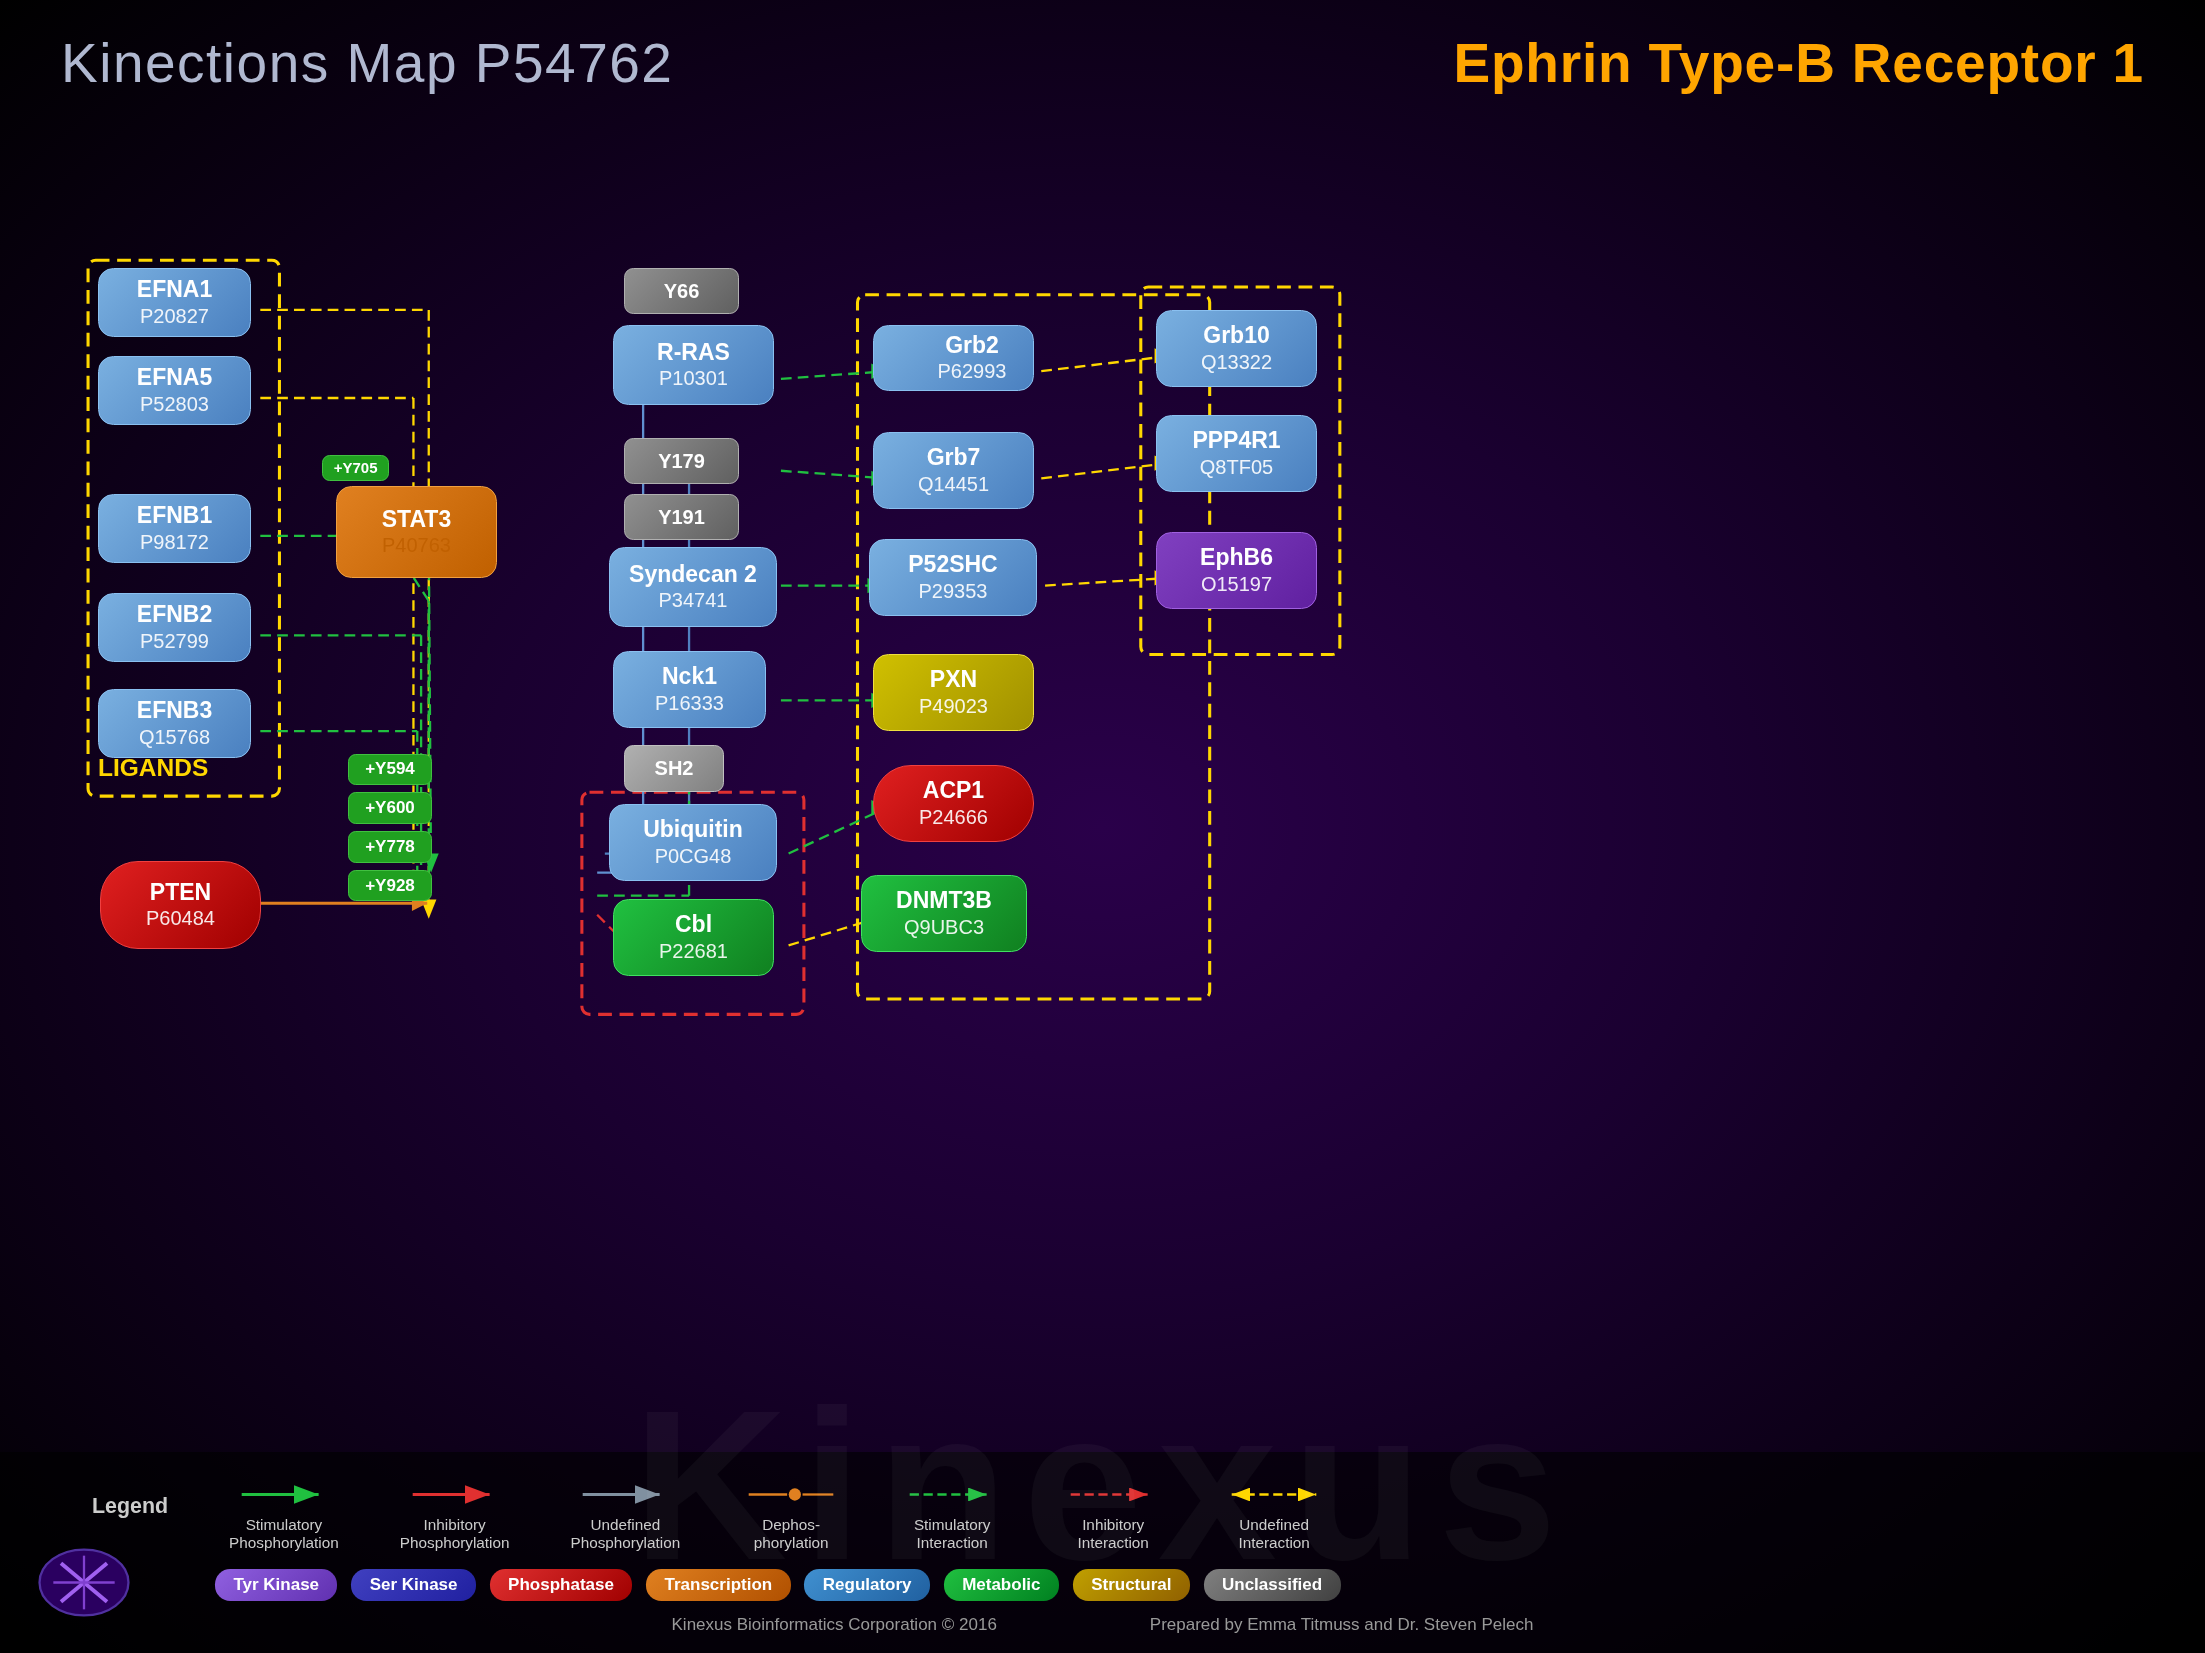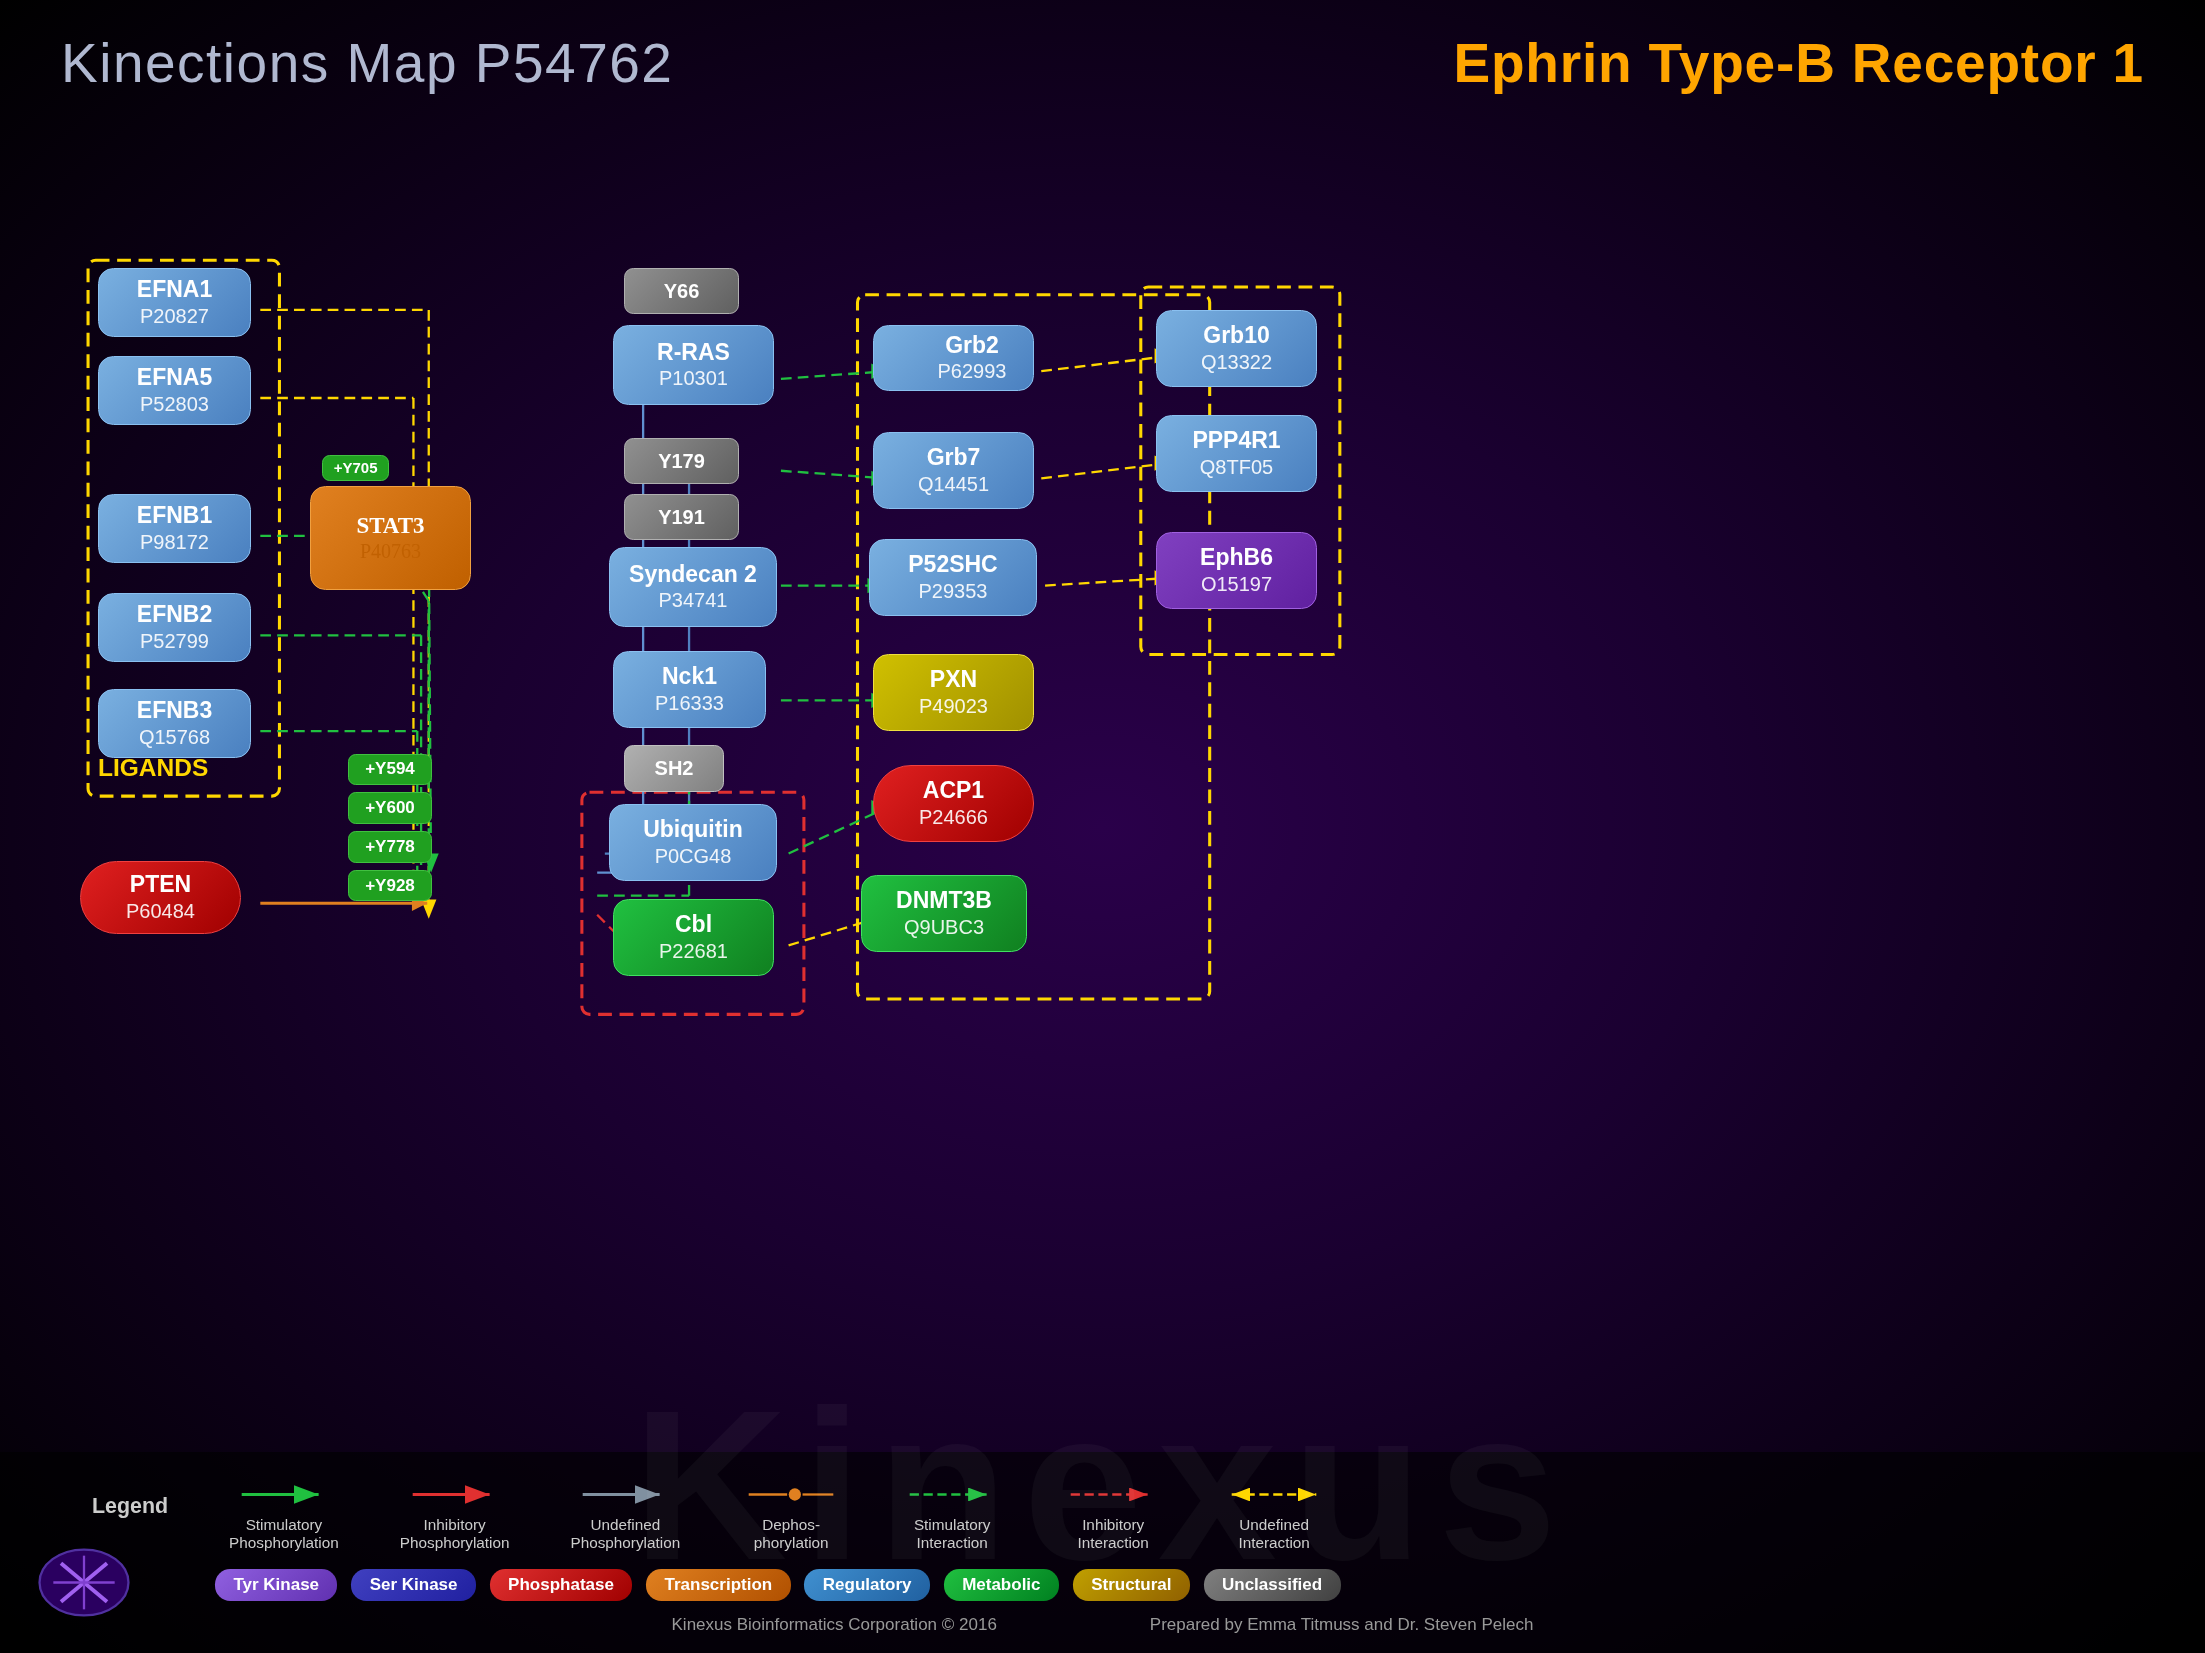"STAT3" div.node { font-family: Liberation Serif, serif -> none; height: 104px -> 92px; left: 310px -> 336px }
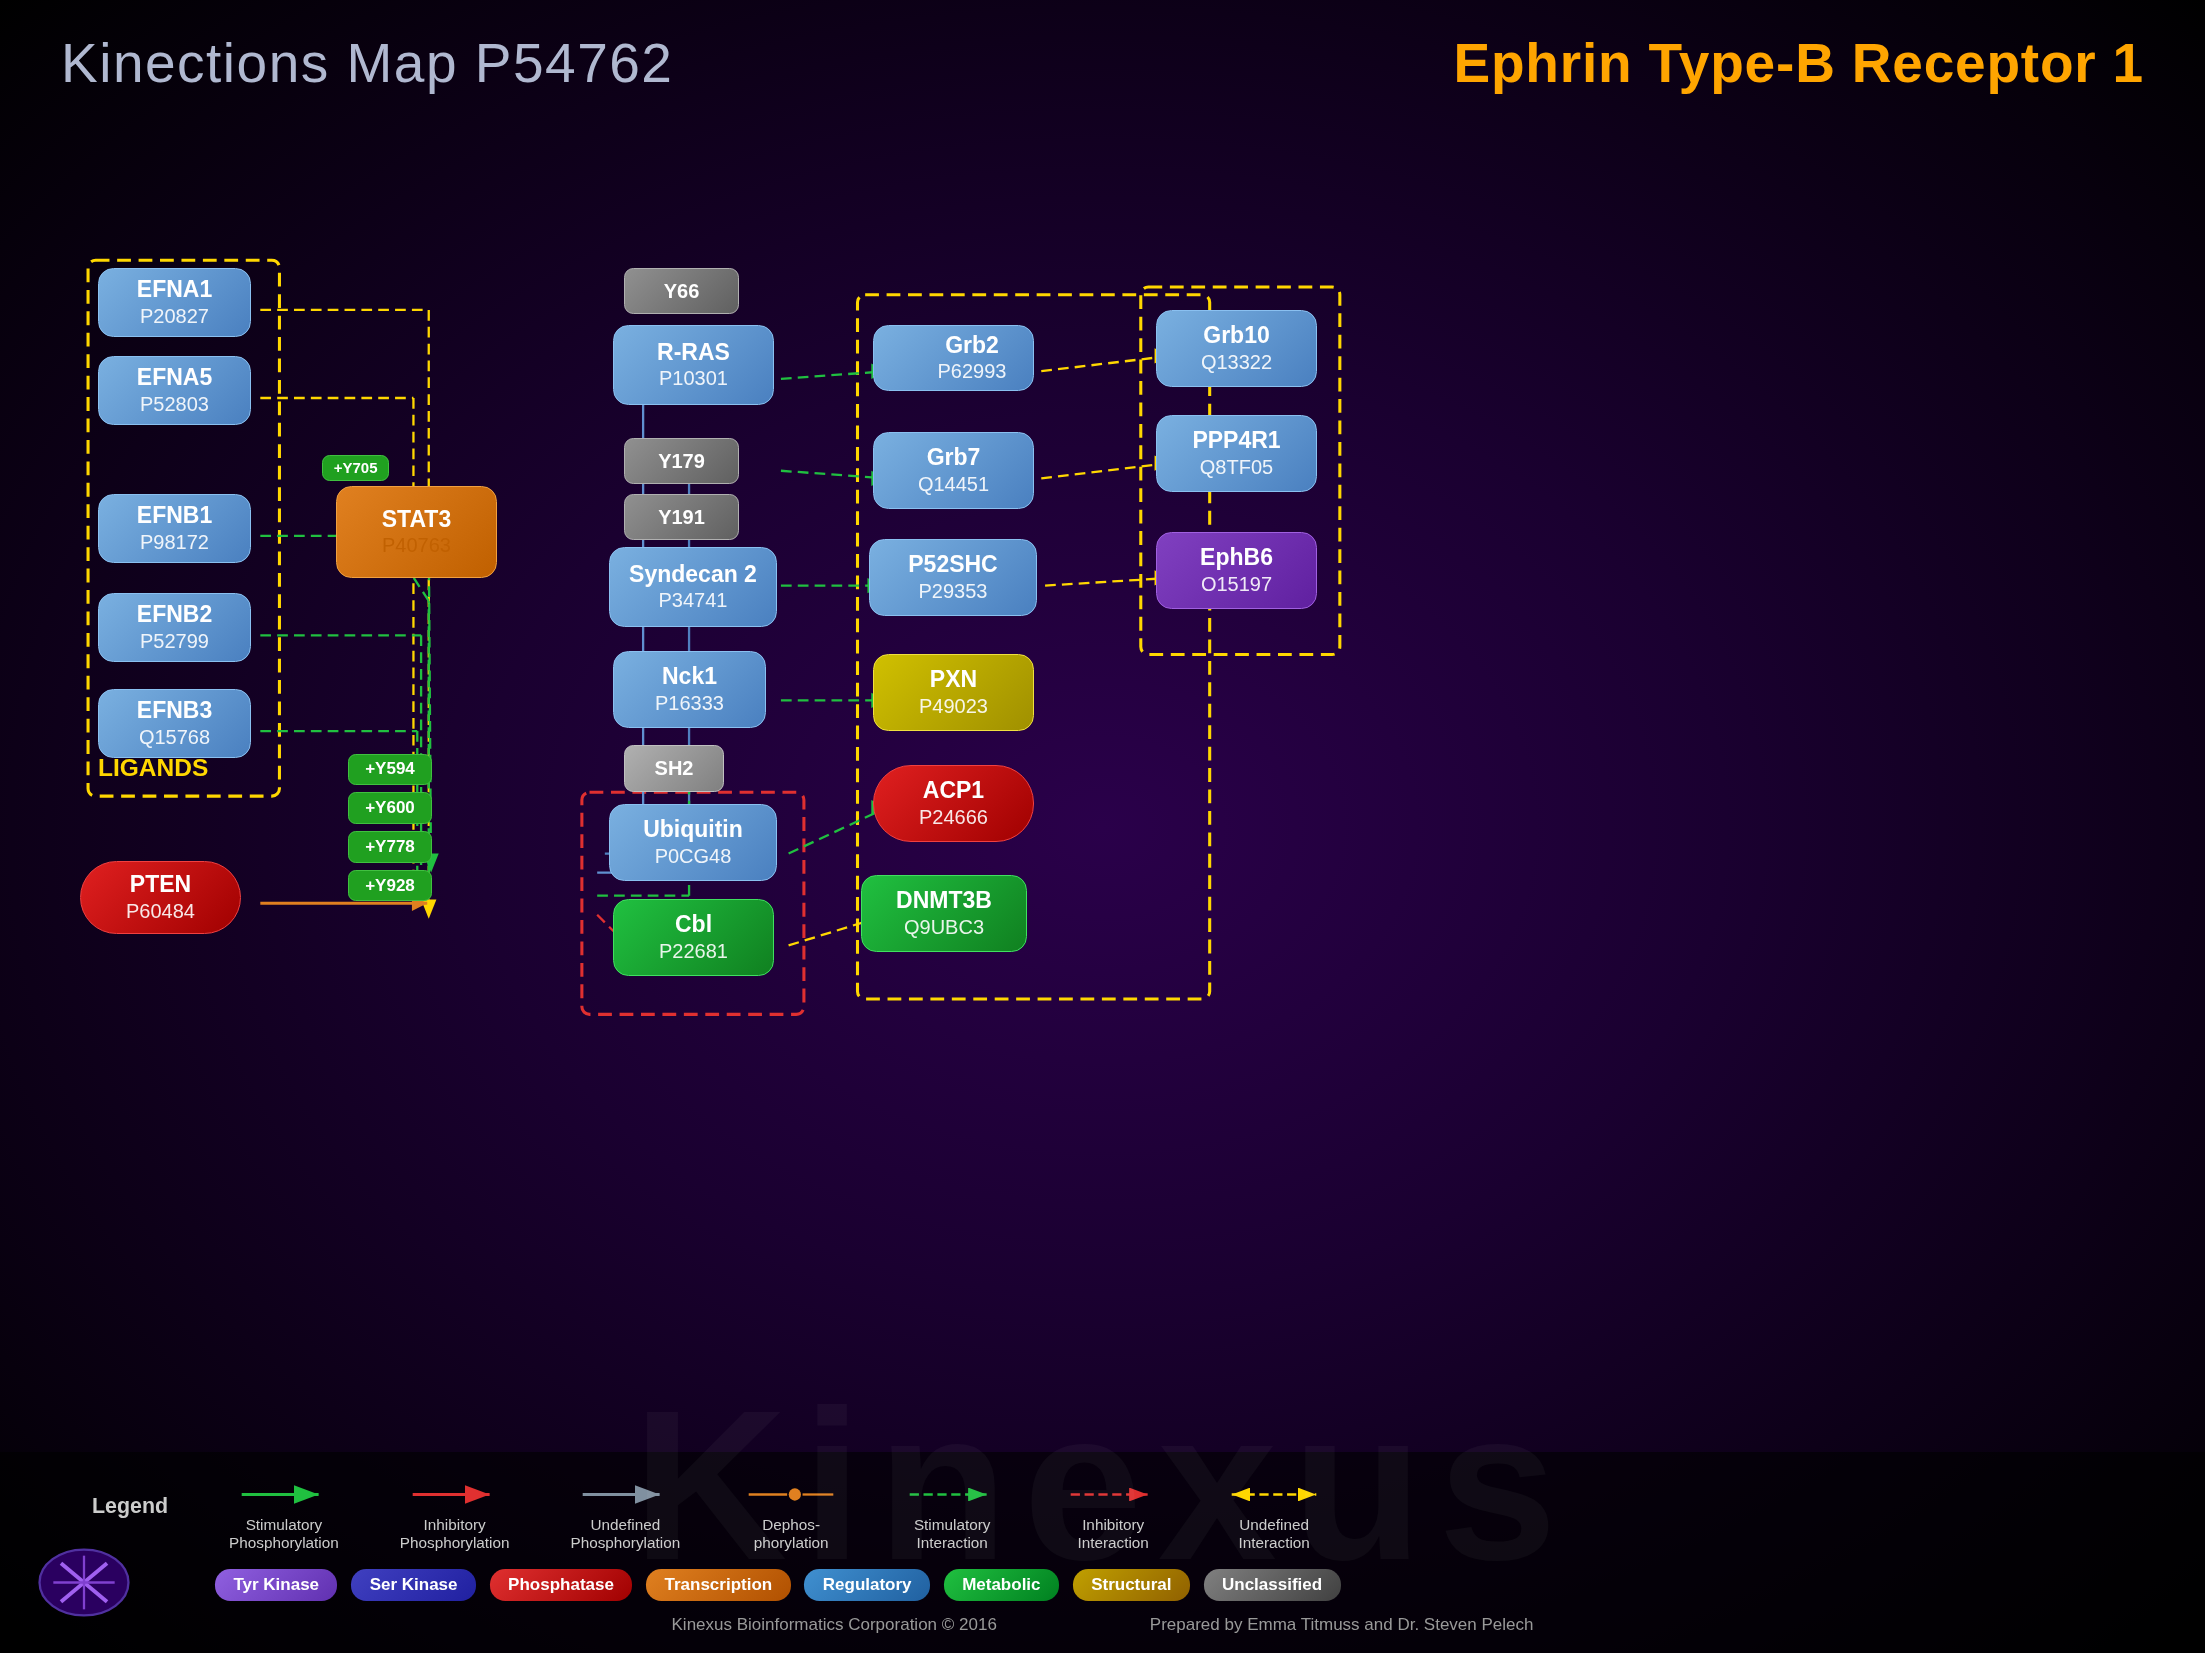"PTEN" div.node { height: 73px -> 88px; left: 80px -> 100px }
